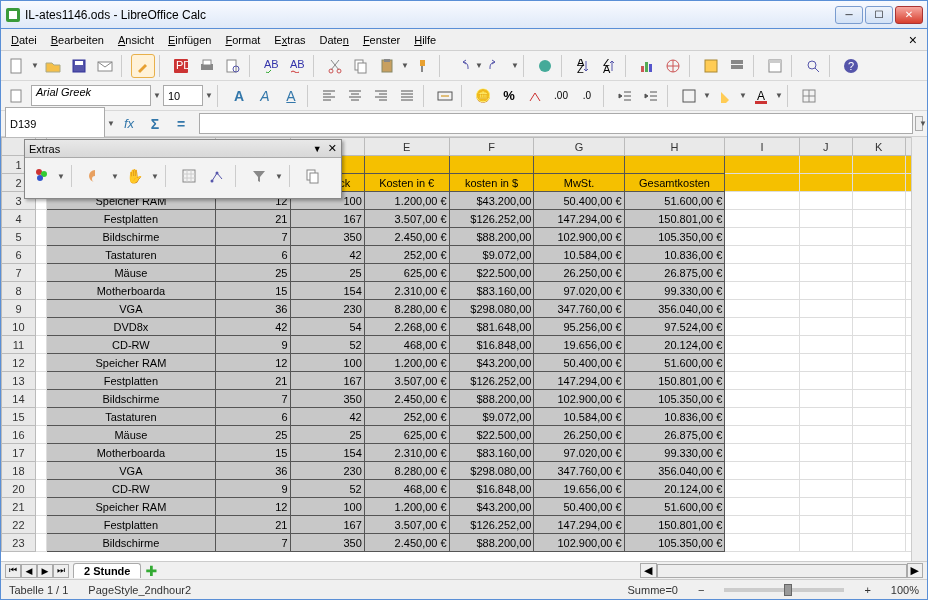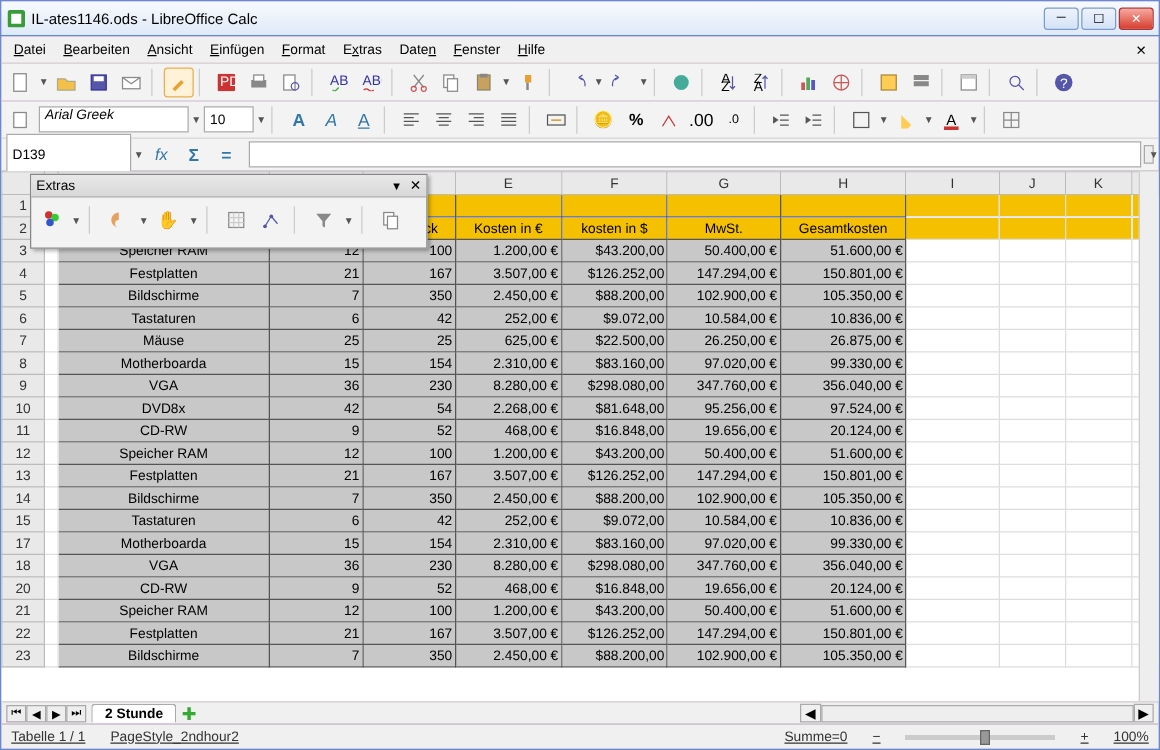".00" span { font-size: 14px -> 10px }
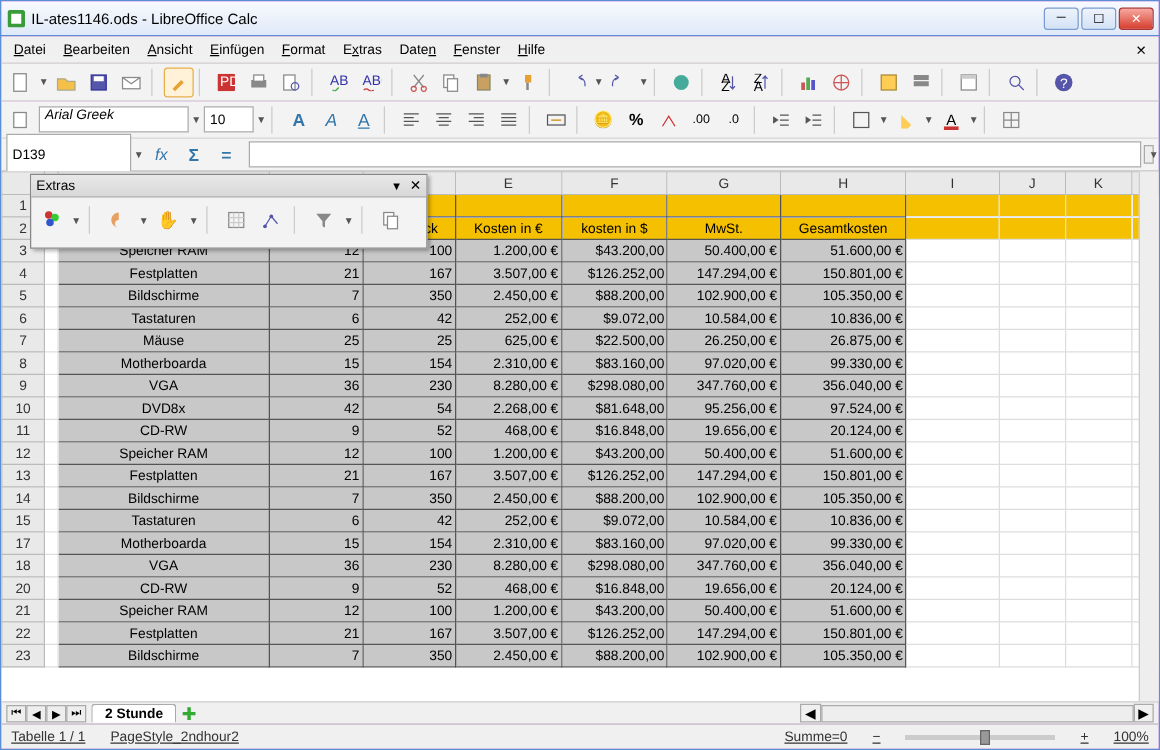"16" tr { html: none -> <tr> <td>16</td> <td></td> <td>Mäuse</td> <td>25</td> <td>25</td> <td>625,00 €</td> <td>$22.500,00</td> <td>26.250,00 €</td> <td>26.875,00 €</td> <td></td> <td></td> <td></td> <td></td> </tr> }
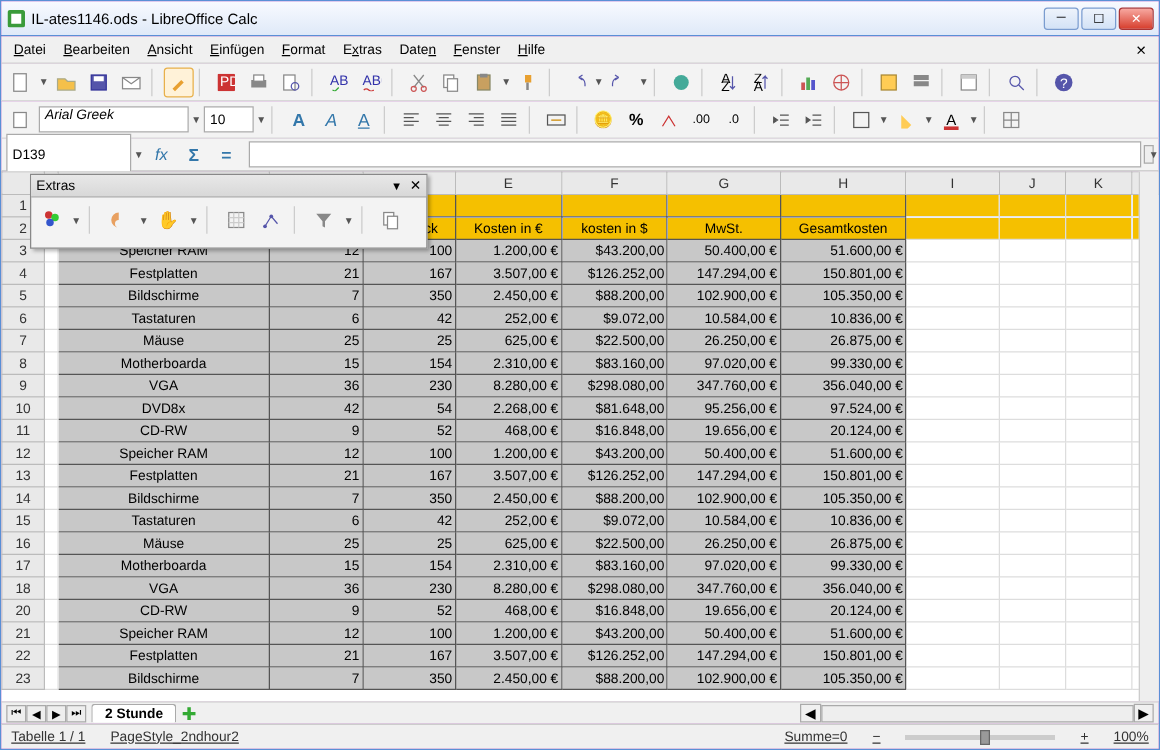"Tabelle 1 / 1" .statusbar { text-decoration: underline -> none }
